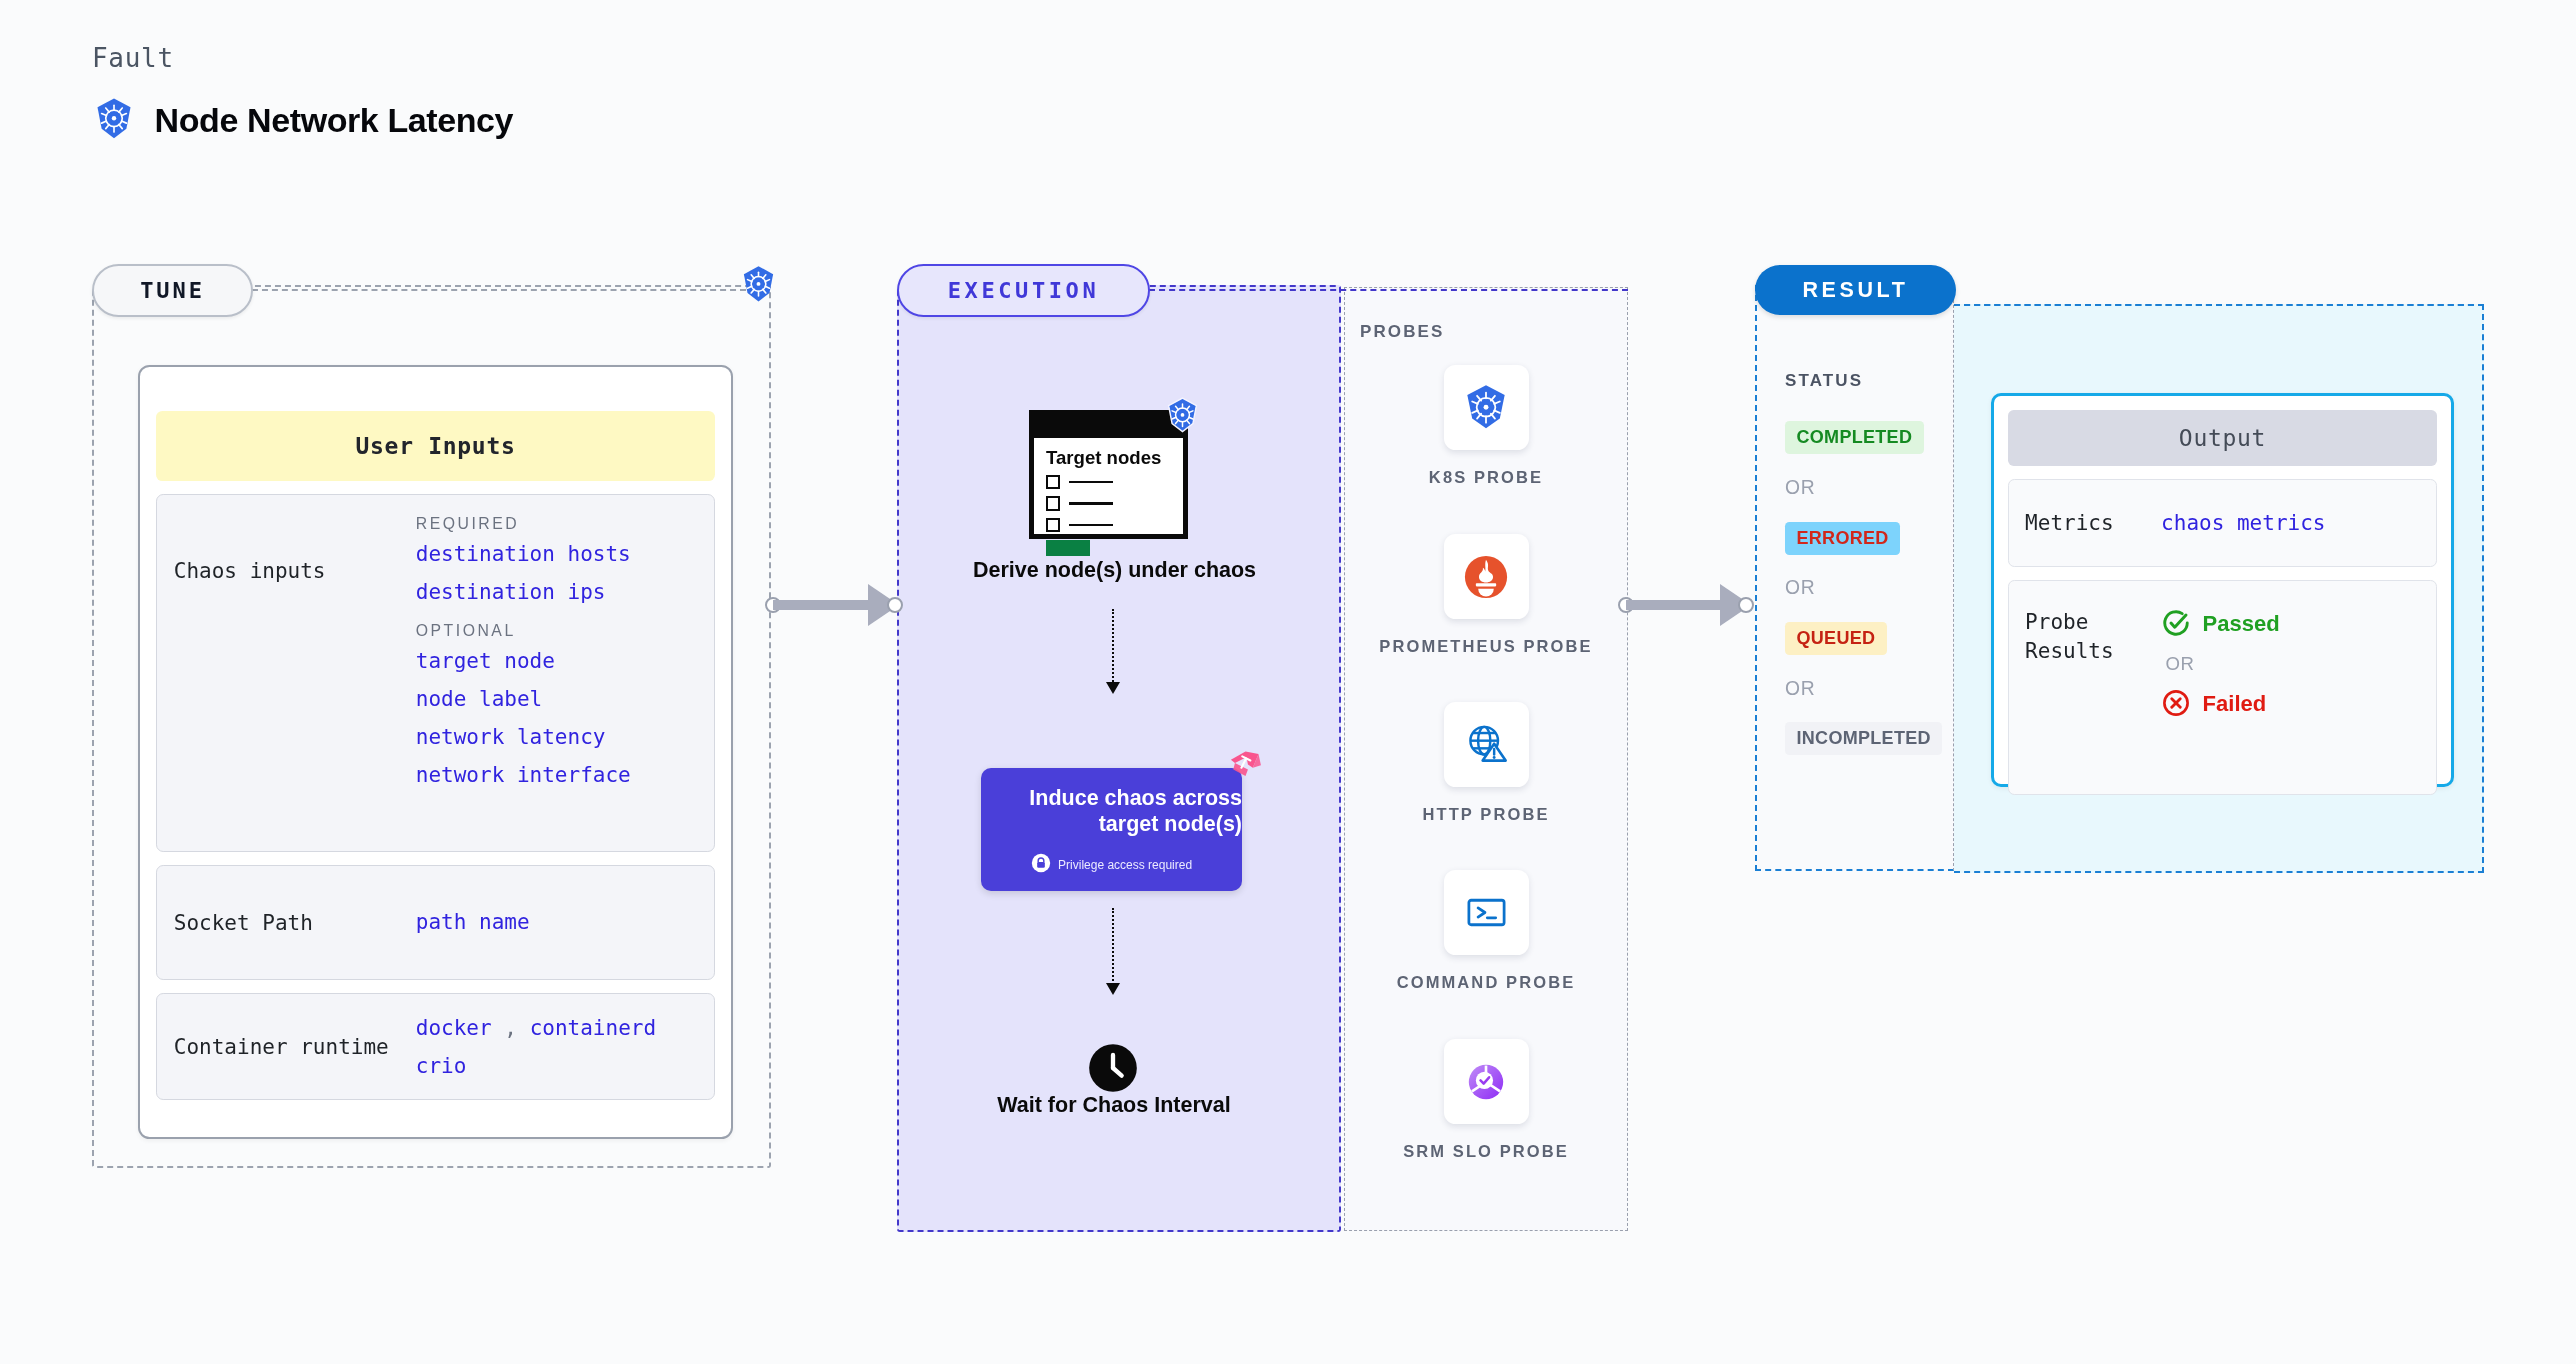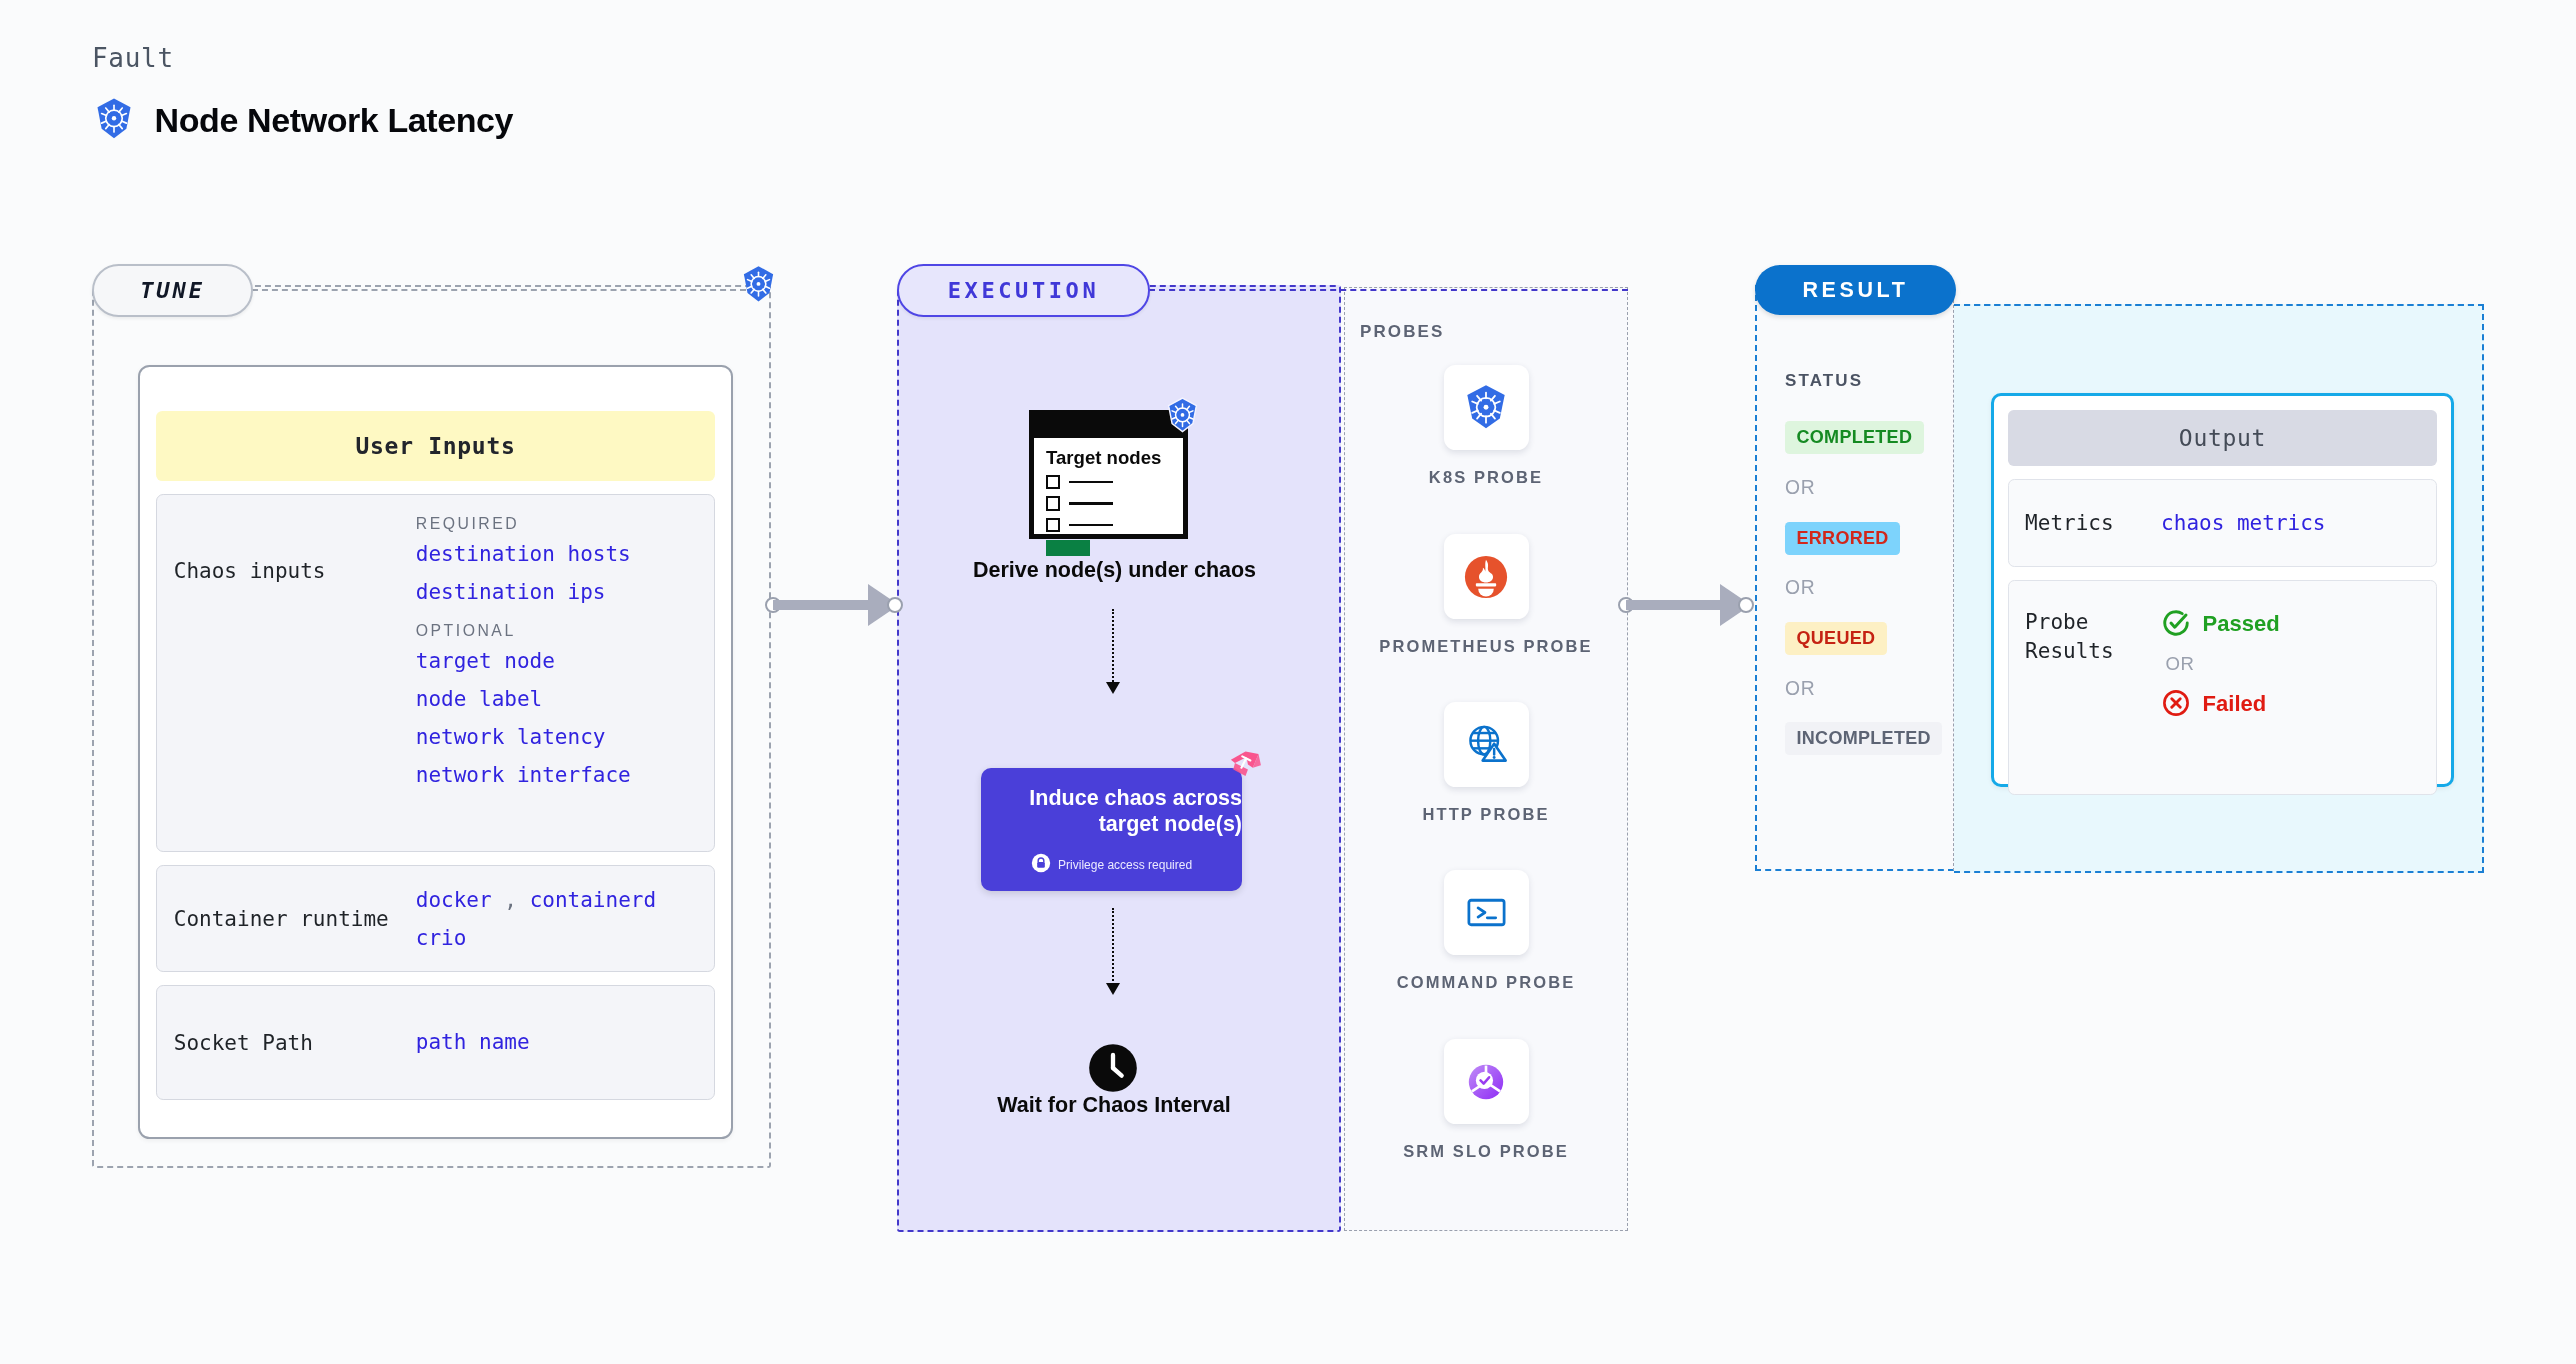"TUNE" #tune-pill span { font-style: italic -> none }
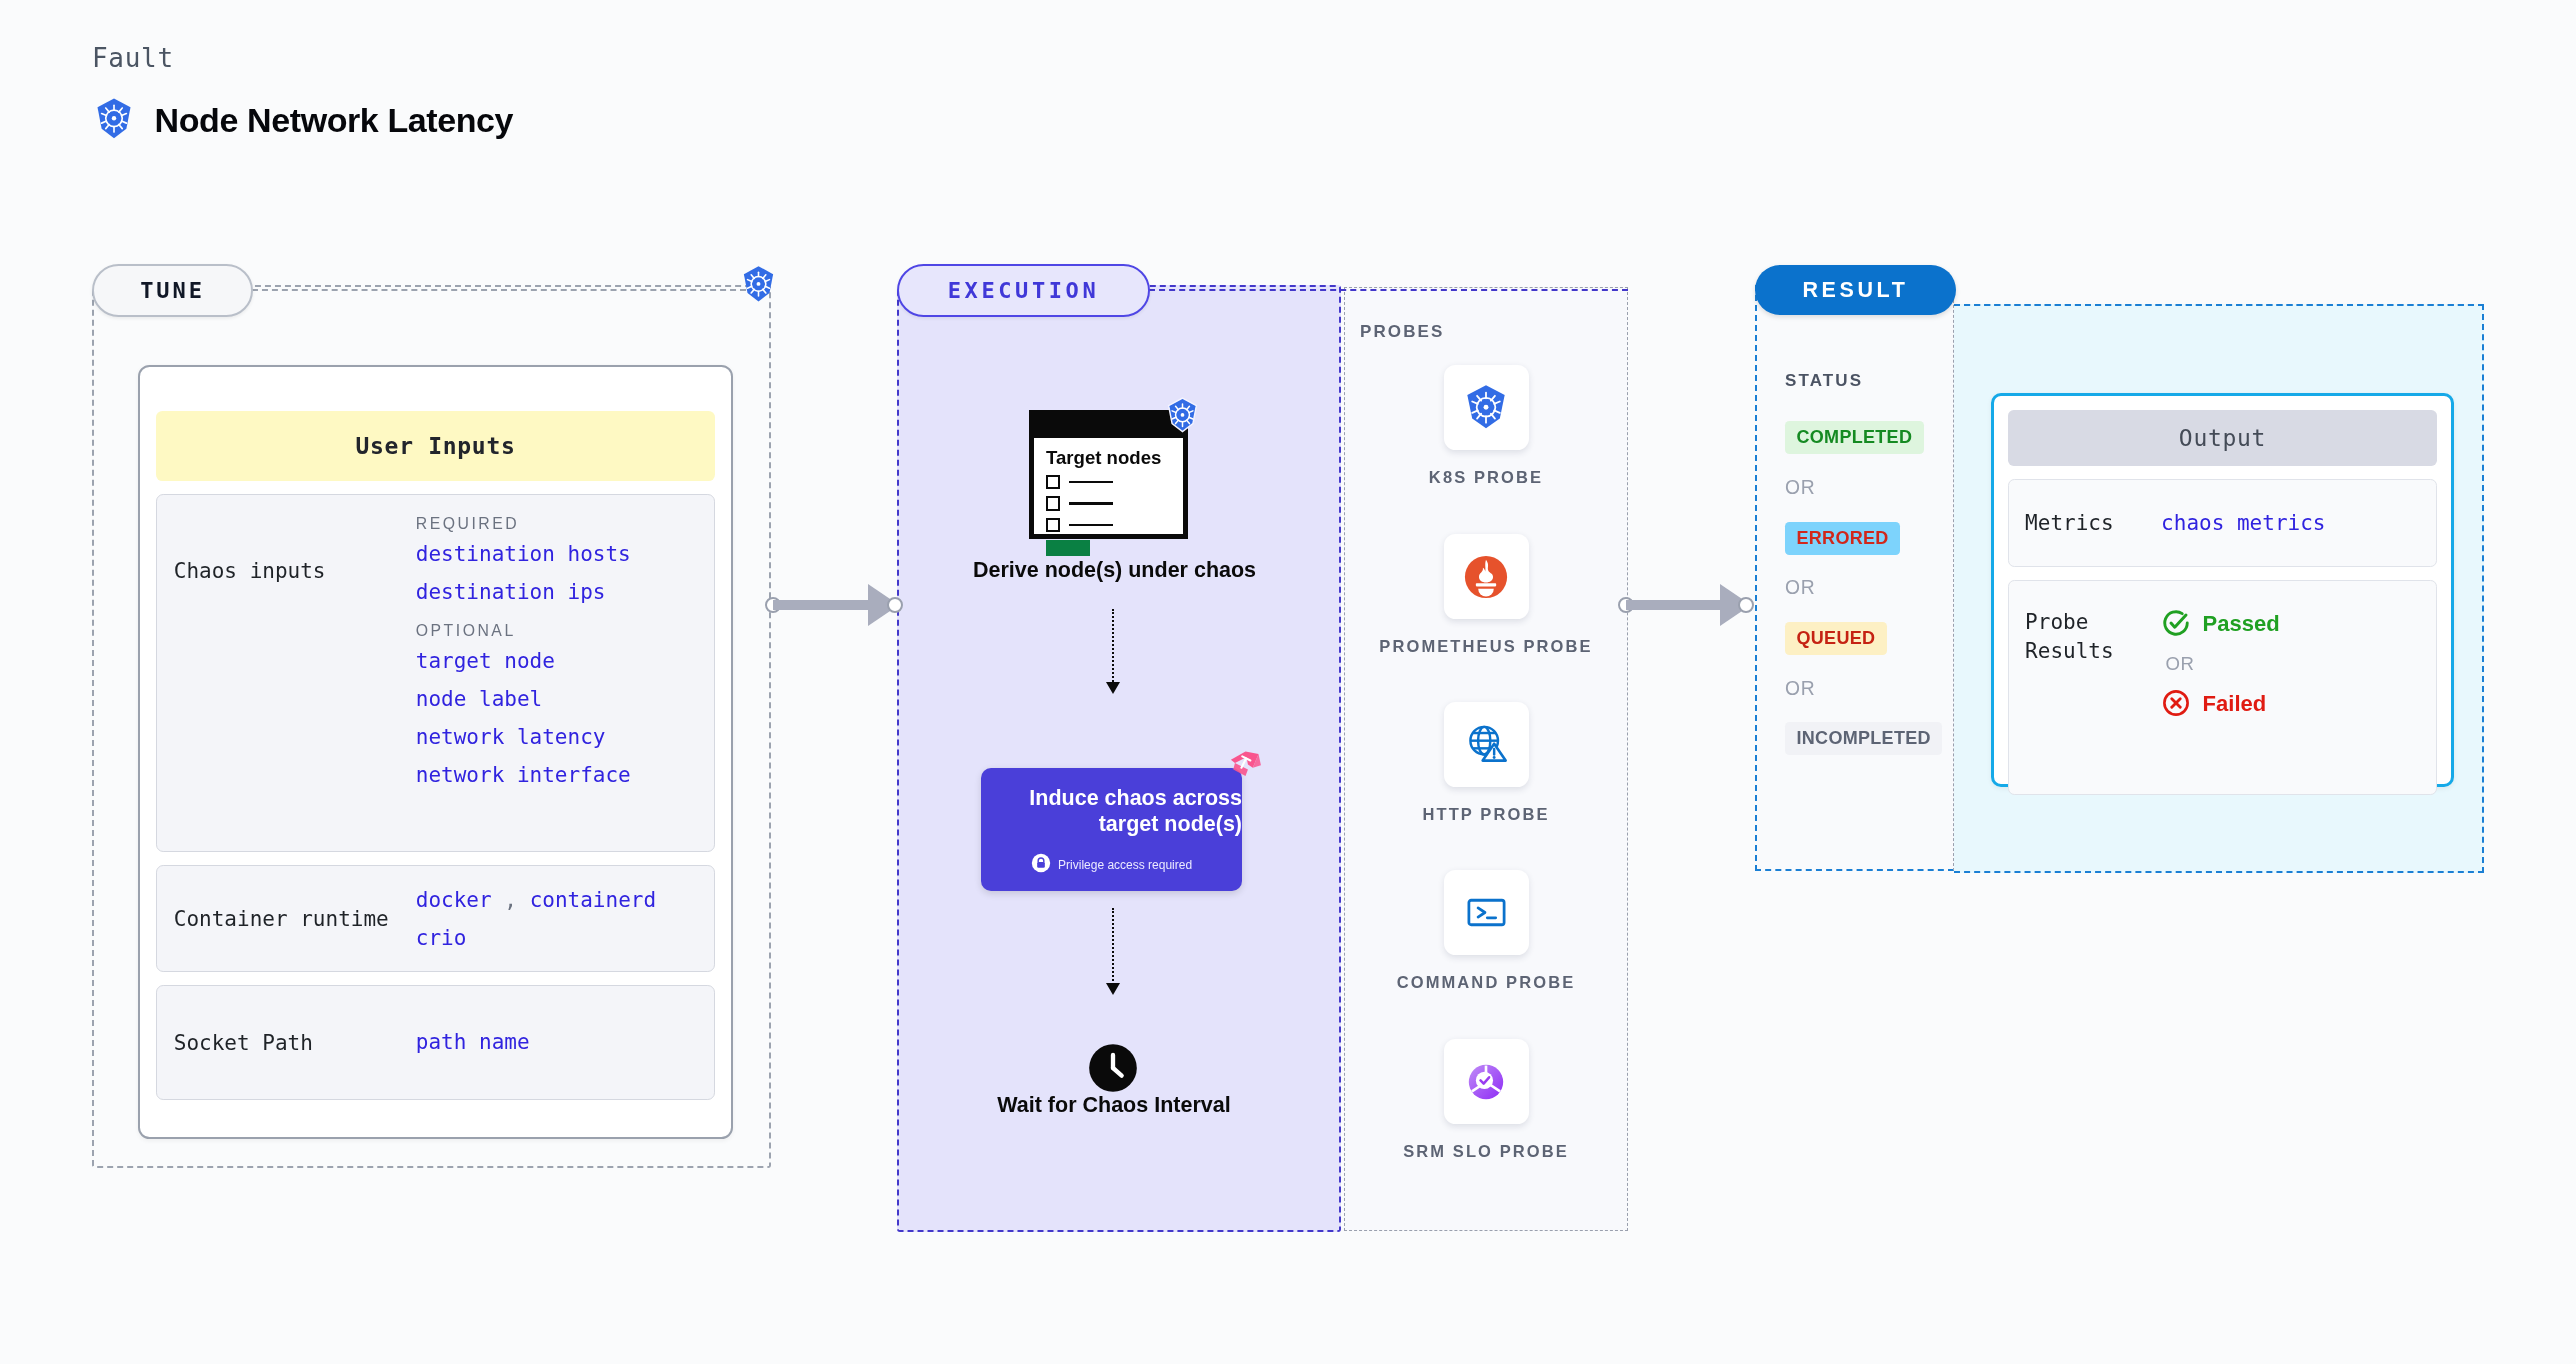"Container runtime" div.io-block { order: before "Socket Path" -> after "Socket Path" }
